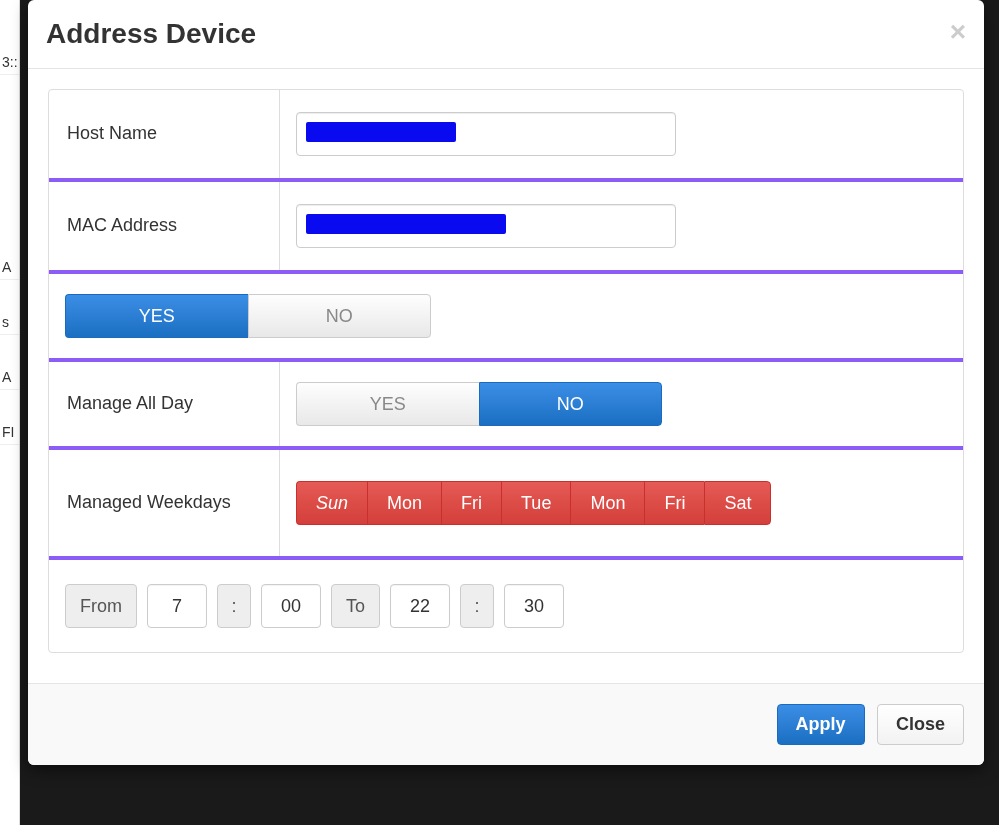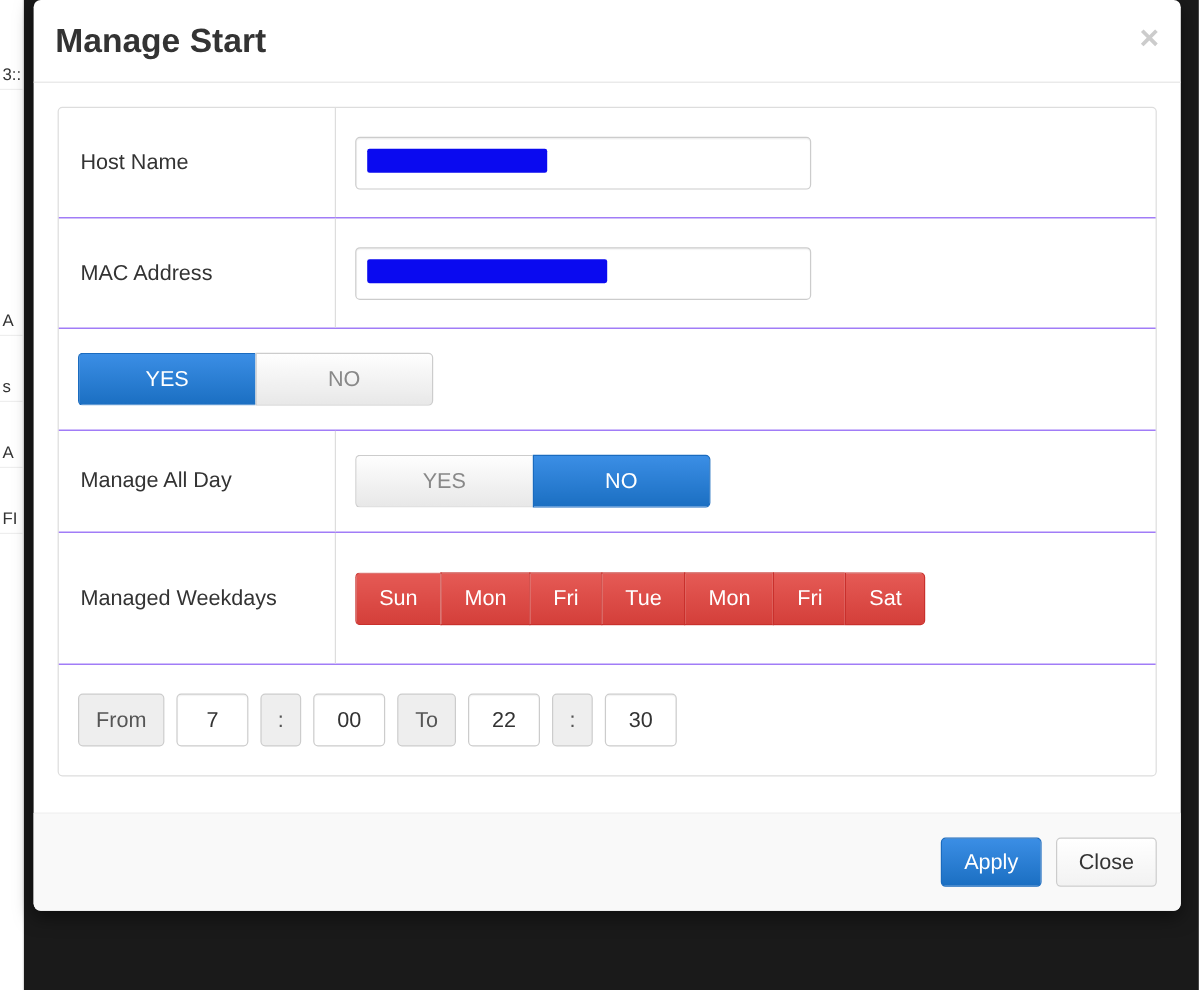"Manage Start" div.modal-title { text: Manage Start -> Address Device }
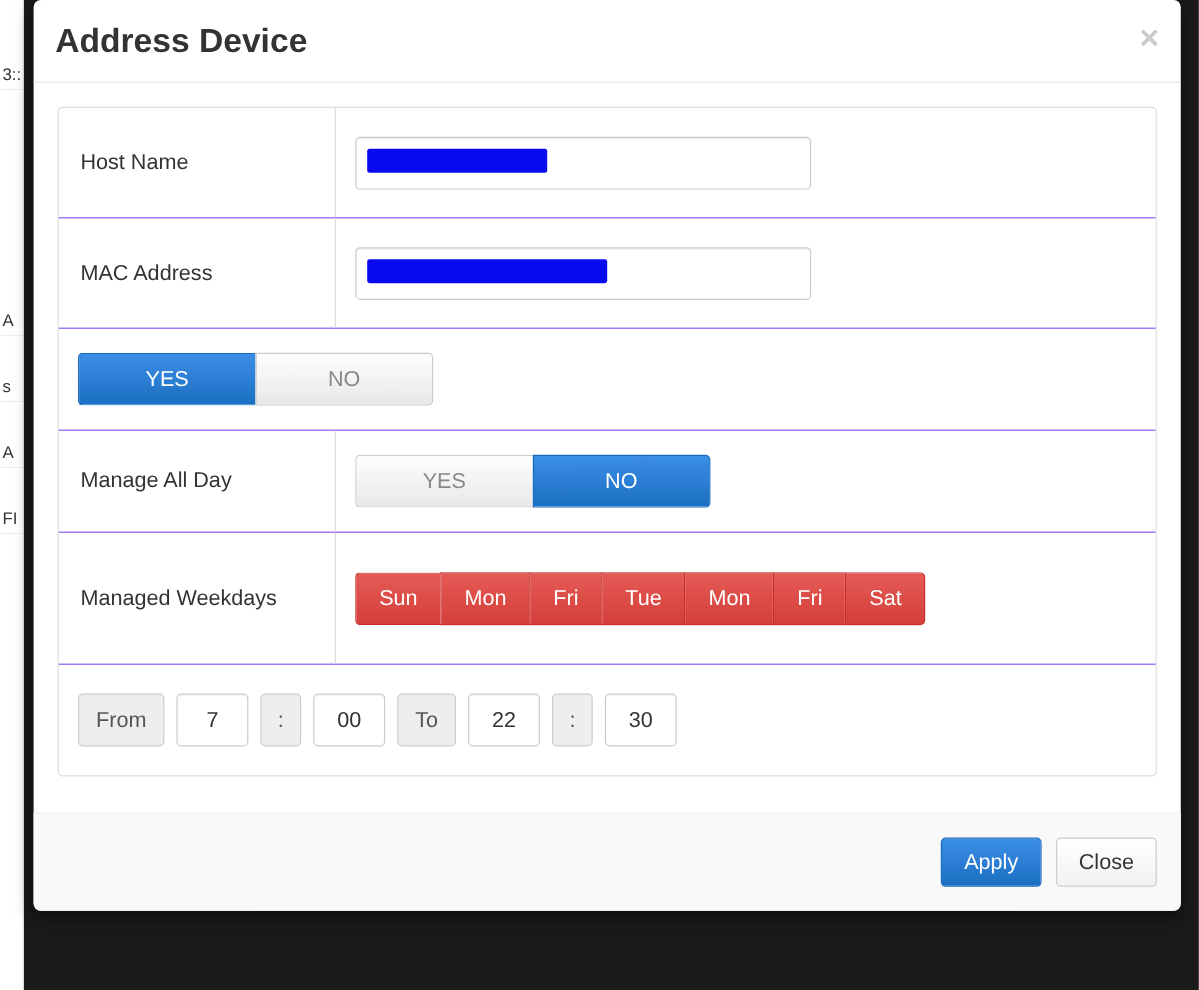"Host Name" .form-row { border-bottom: 1px solid #8b5cf6 -> 4px solid #8b5cf6 }
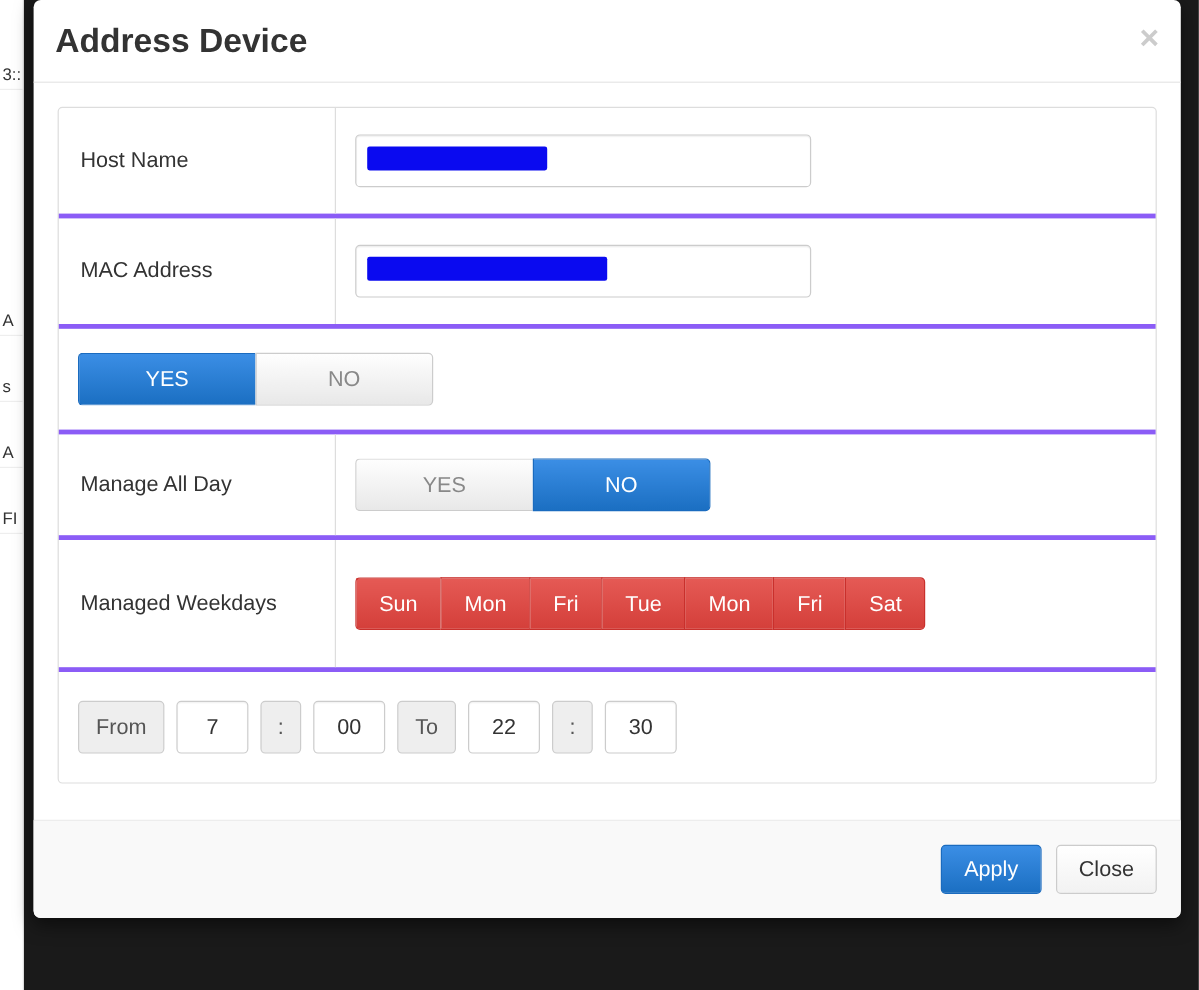"YES" .toggle-group { width: 296px -> 366px }
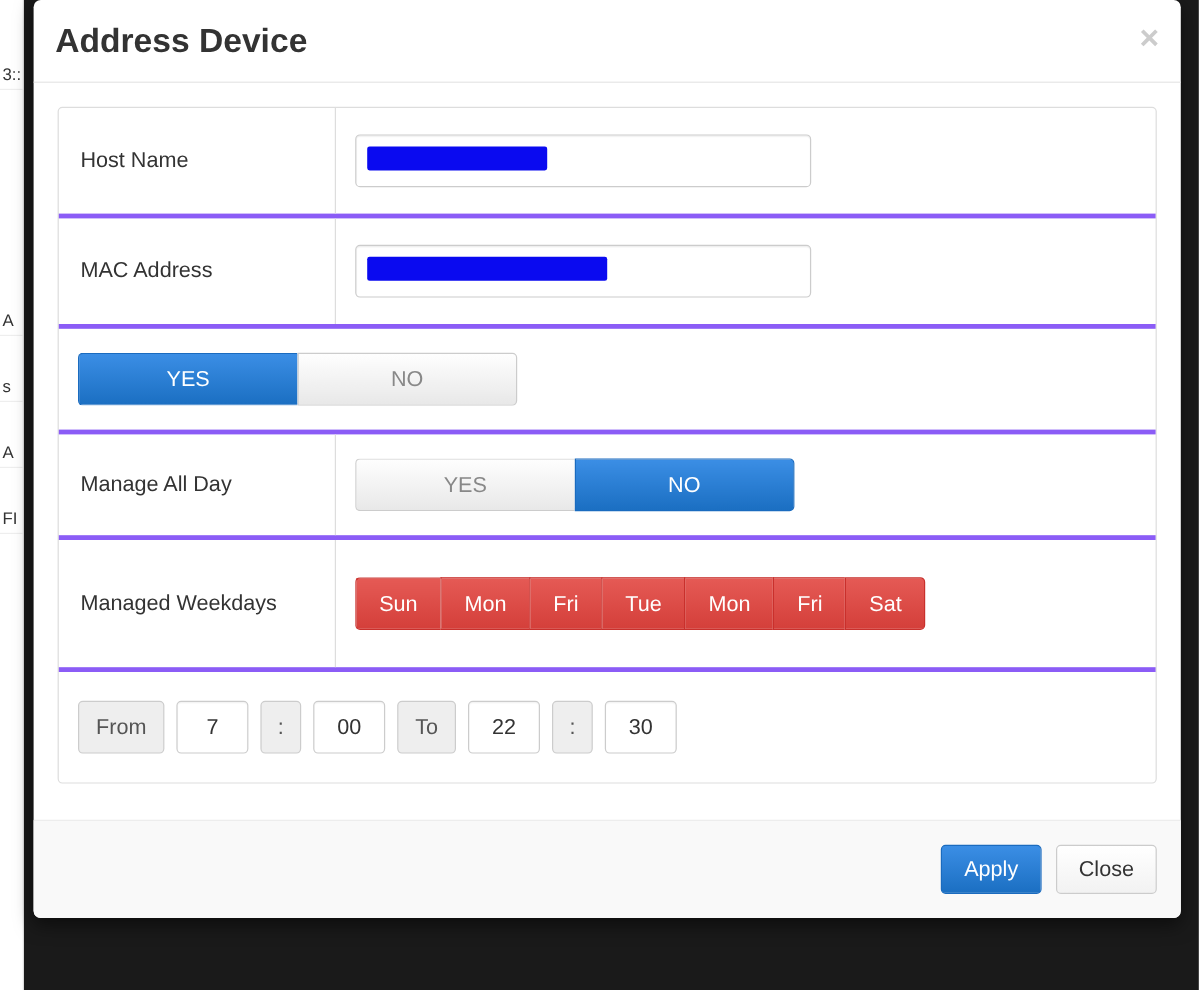"Sun" .weekday-btn:first-child { font-style: none -> italic }
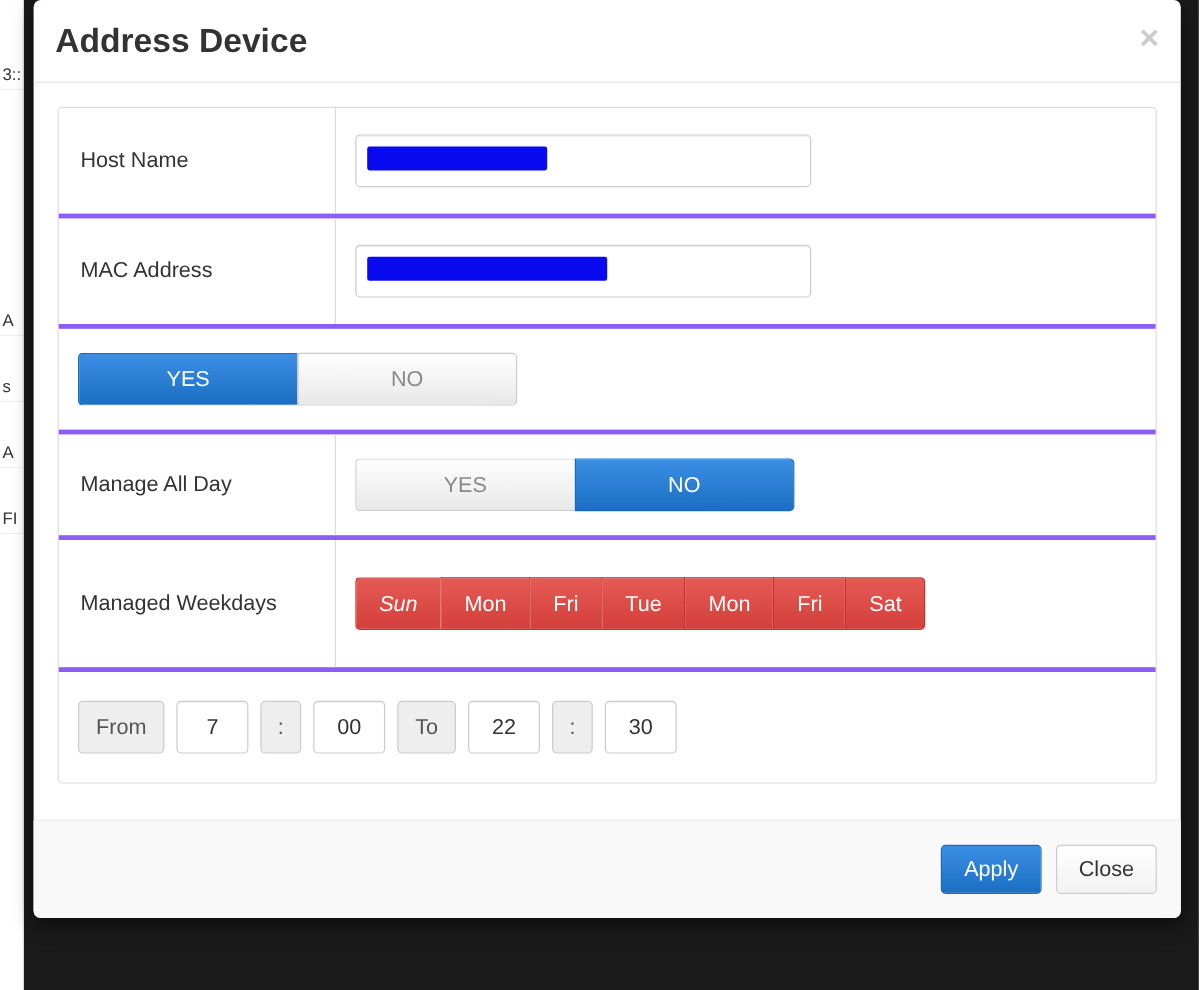"Apply" .btn { font-weight: none -> bold }
